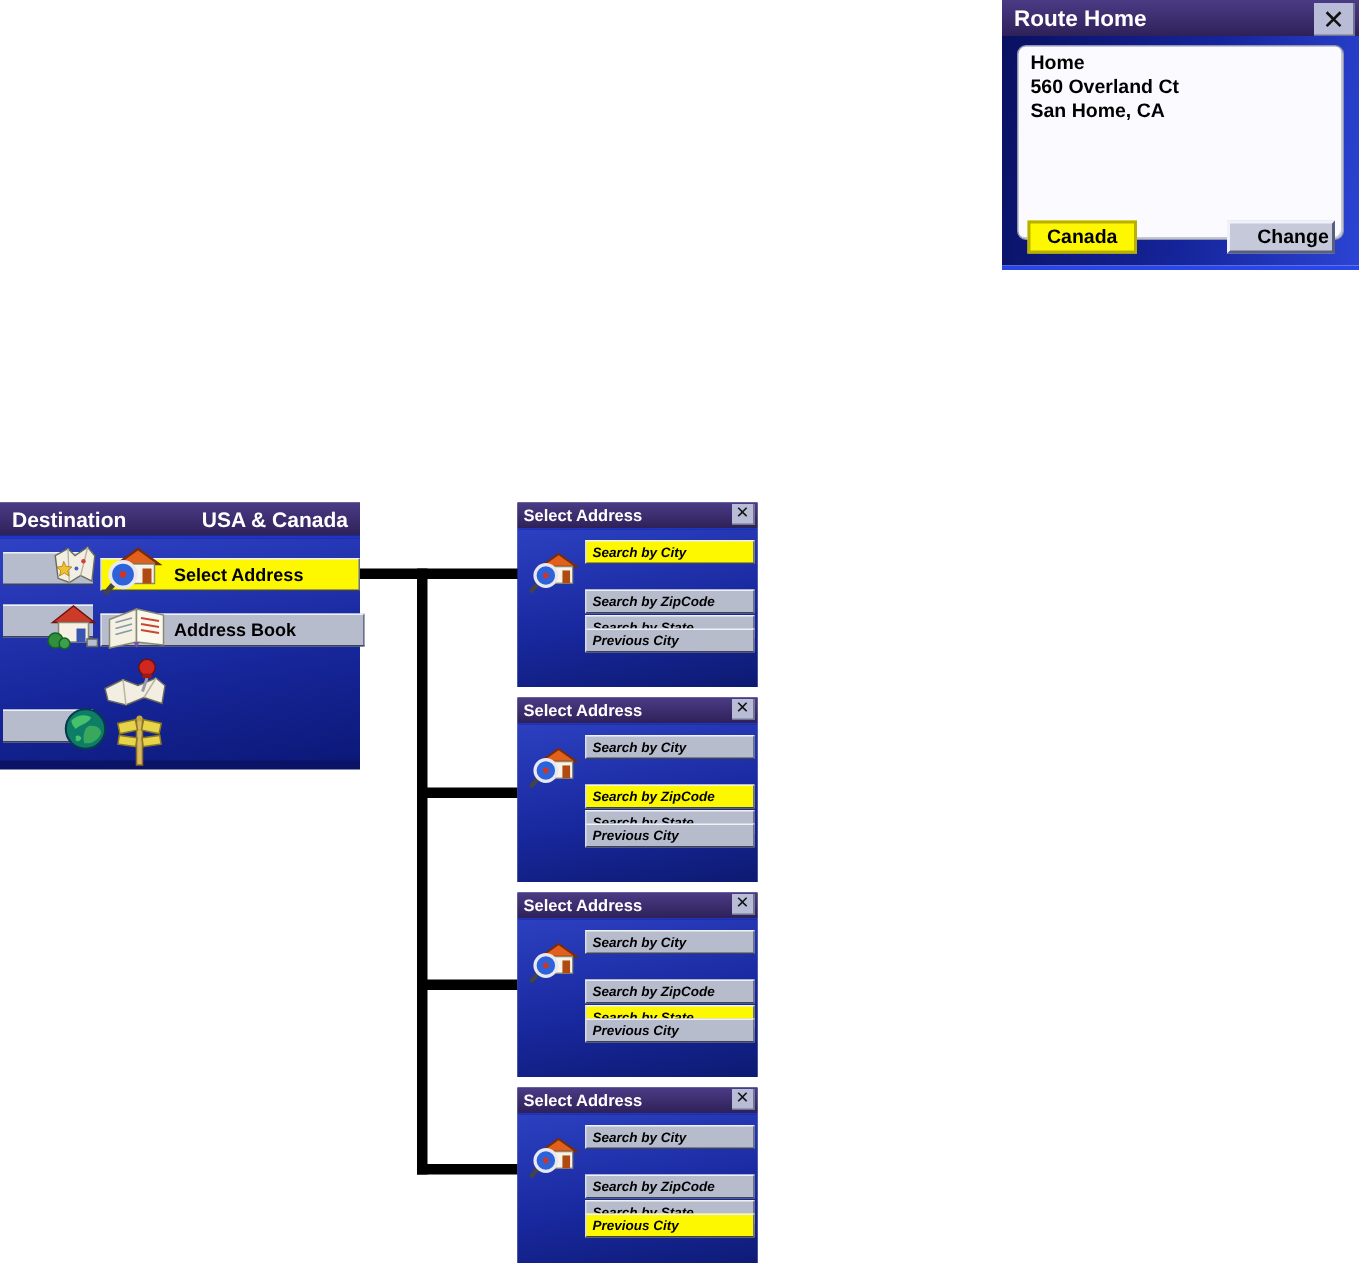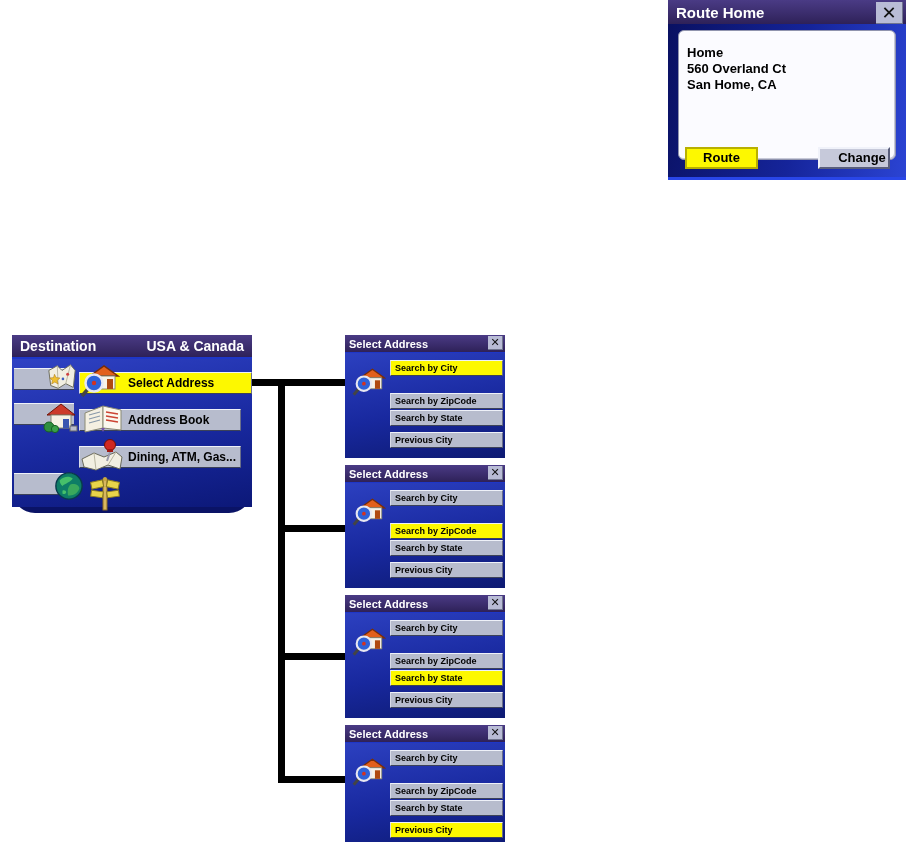"Home" .addr-box { padding: 14px 8px -> 3px 8px }
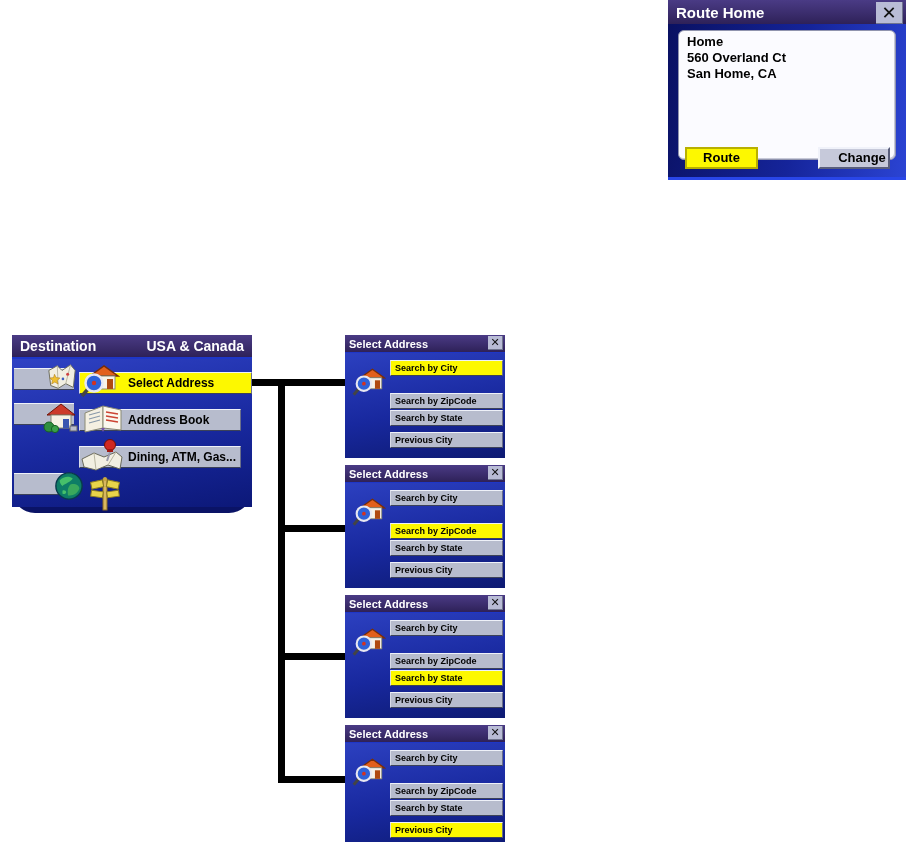"Route" div.btn-route { text: Route -> Canada }
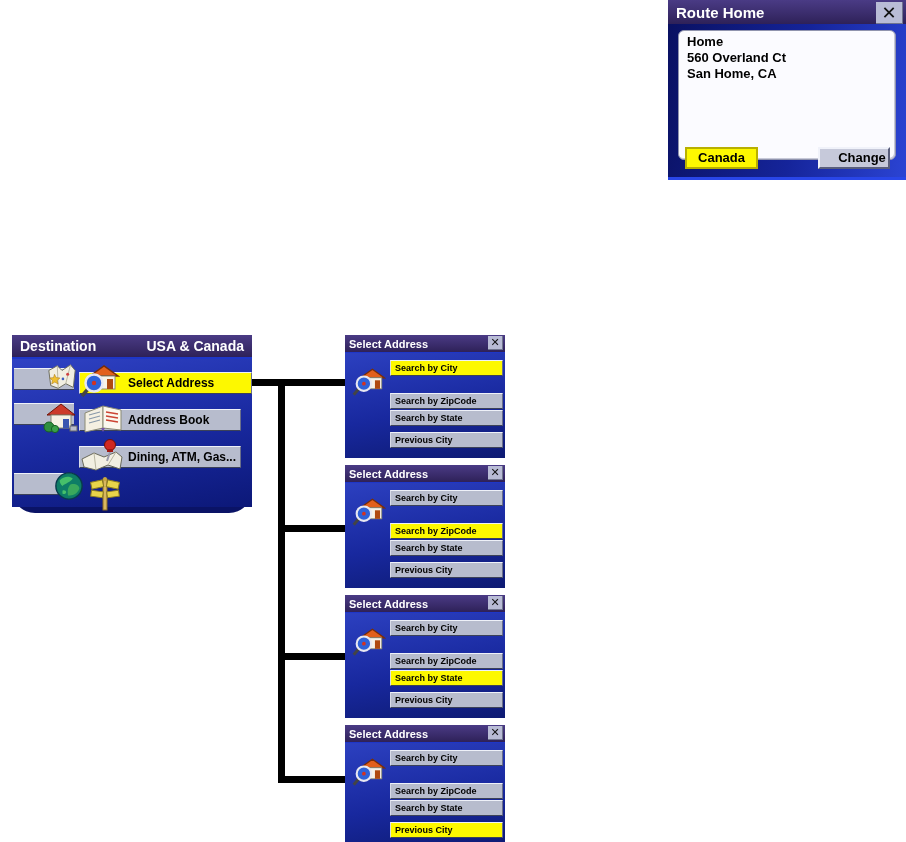"Destination" .destination { border-radius: 23px -> none; left: 12px -> 0 }
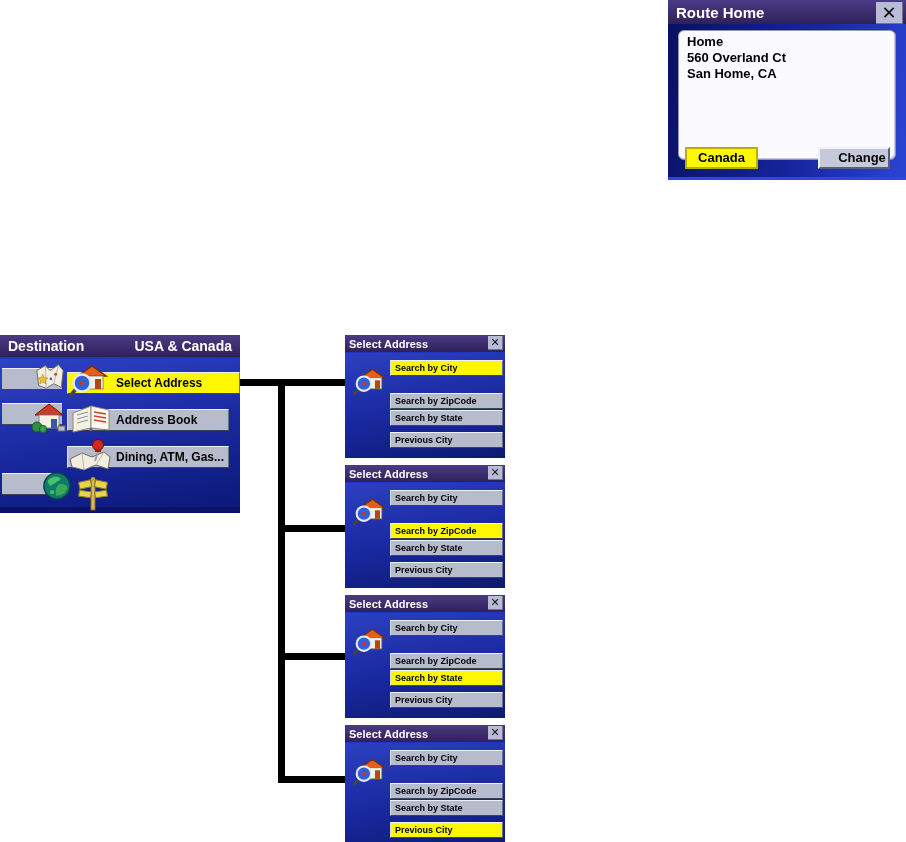"Search by City" .opt { font-style: none -> italic }
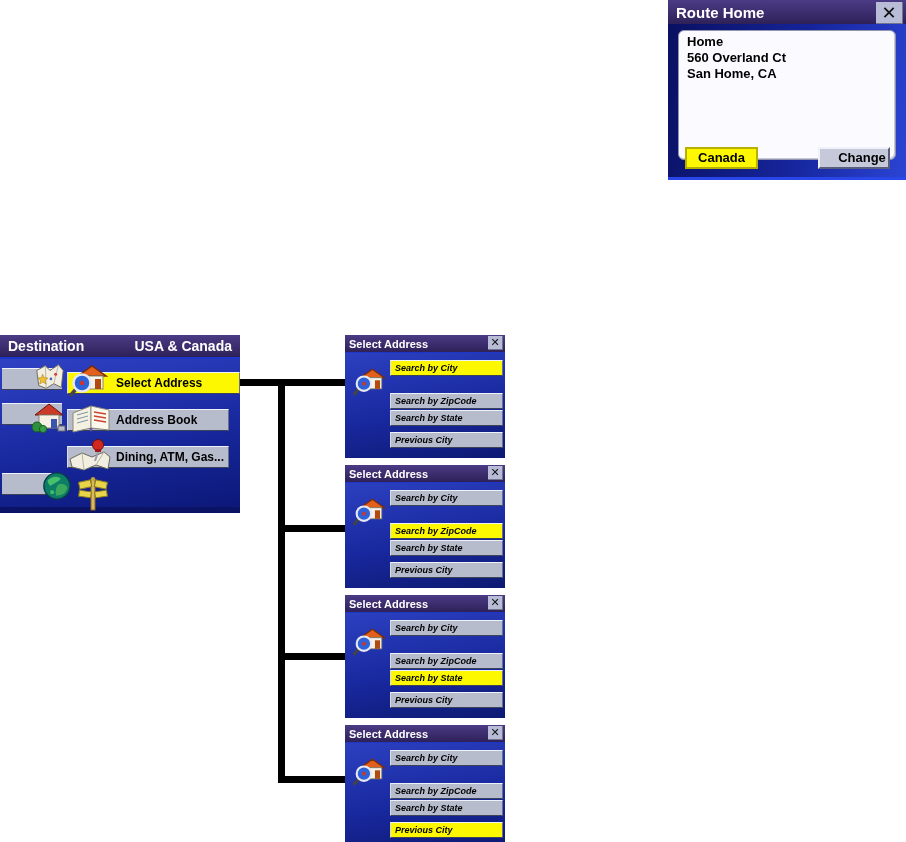"Address Book" .dest-row { width: 162px -> 176px }
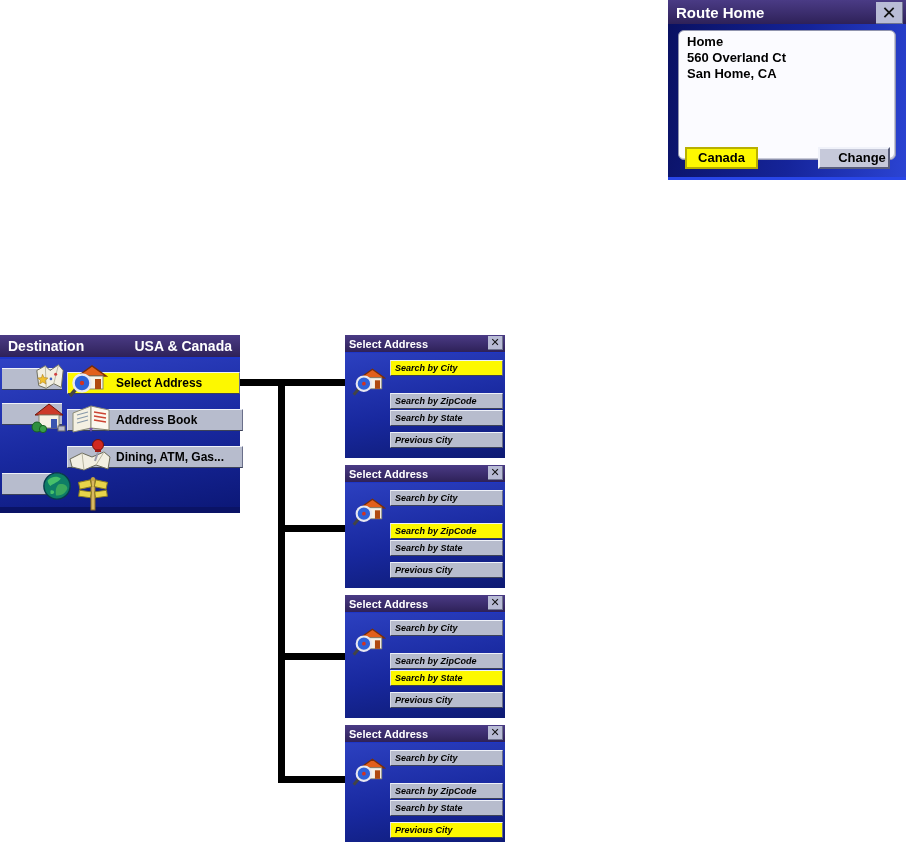"Previous City" .r3 { top: 79px -> 66px }
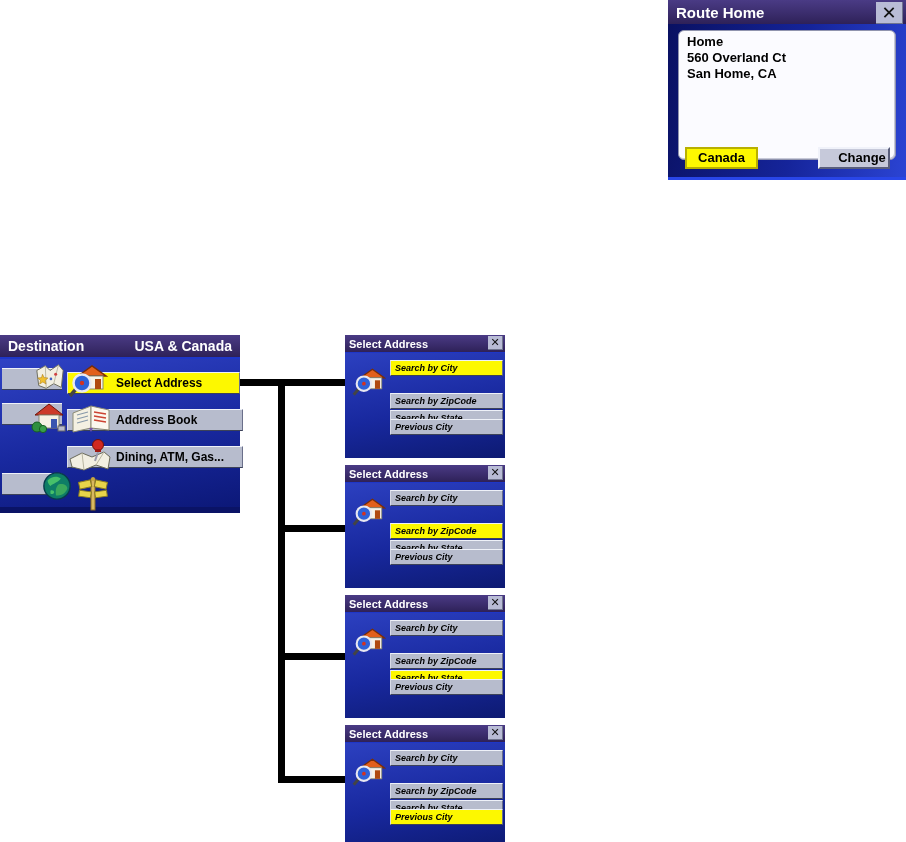"Dining, ATM, Gas..." div.dest-row { html: <div>Dining, ATM, Gas...</div> -> none }
